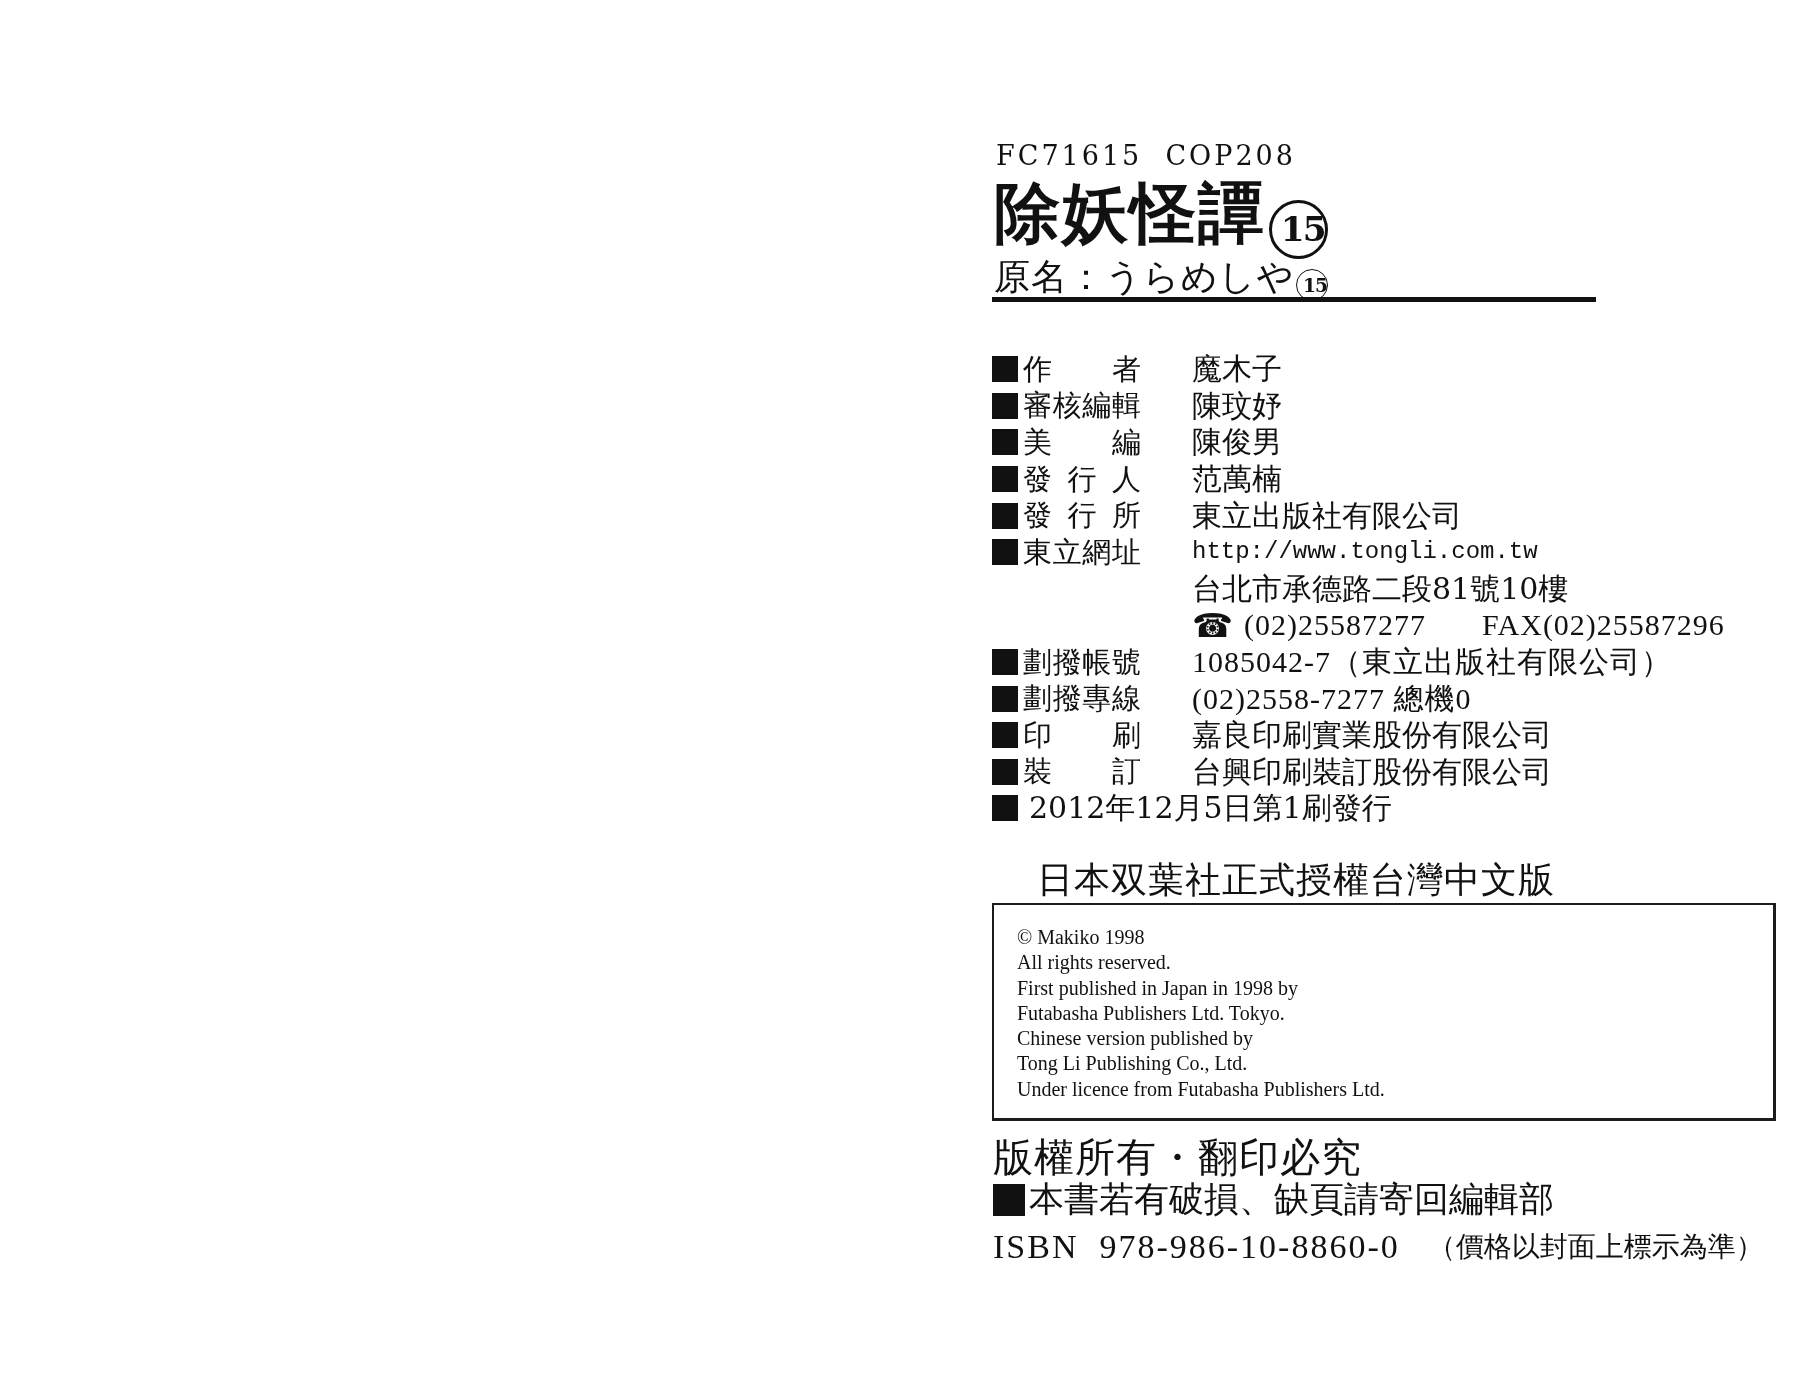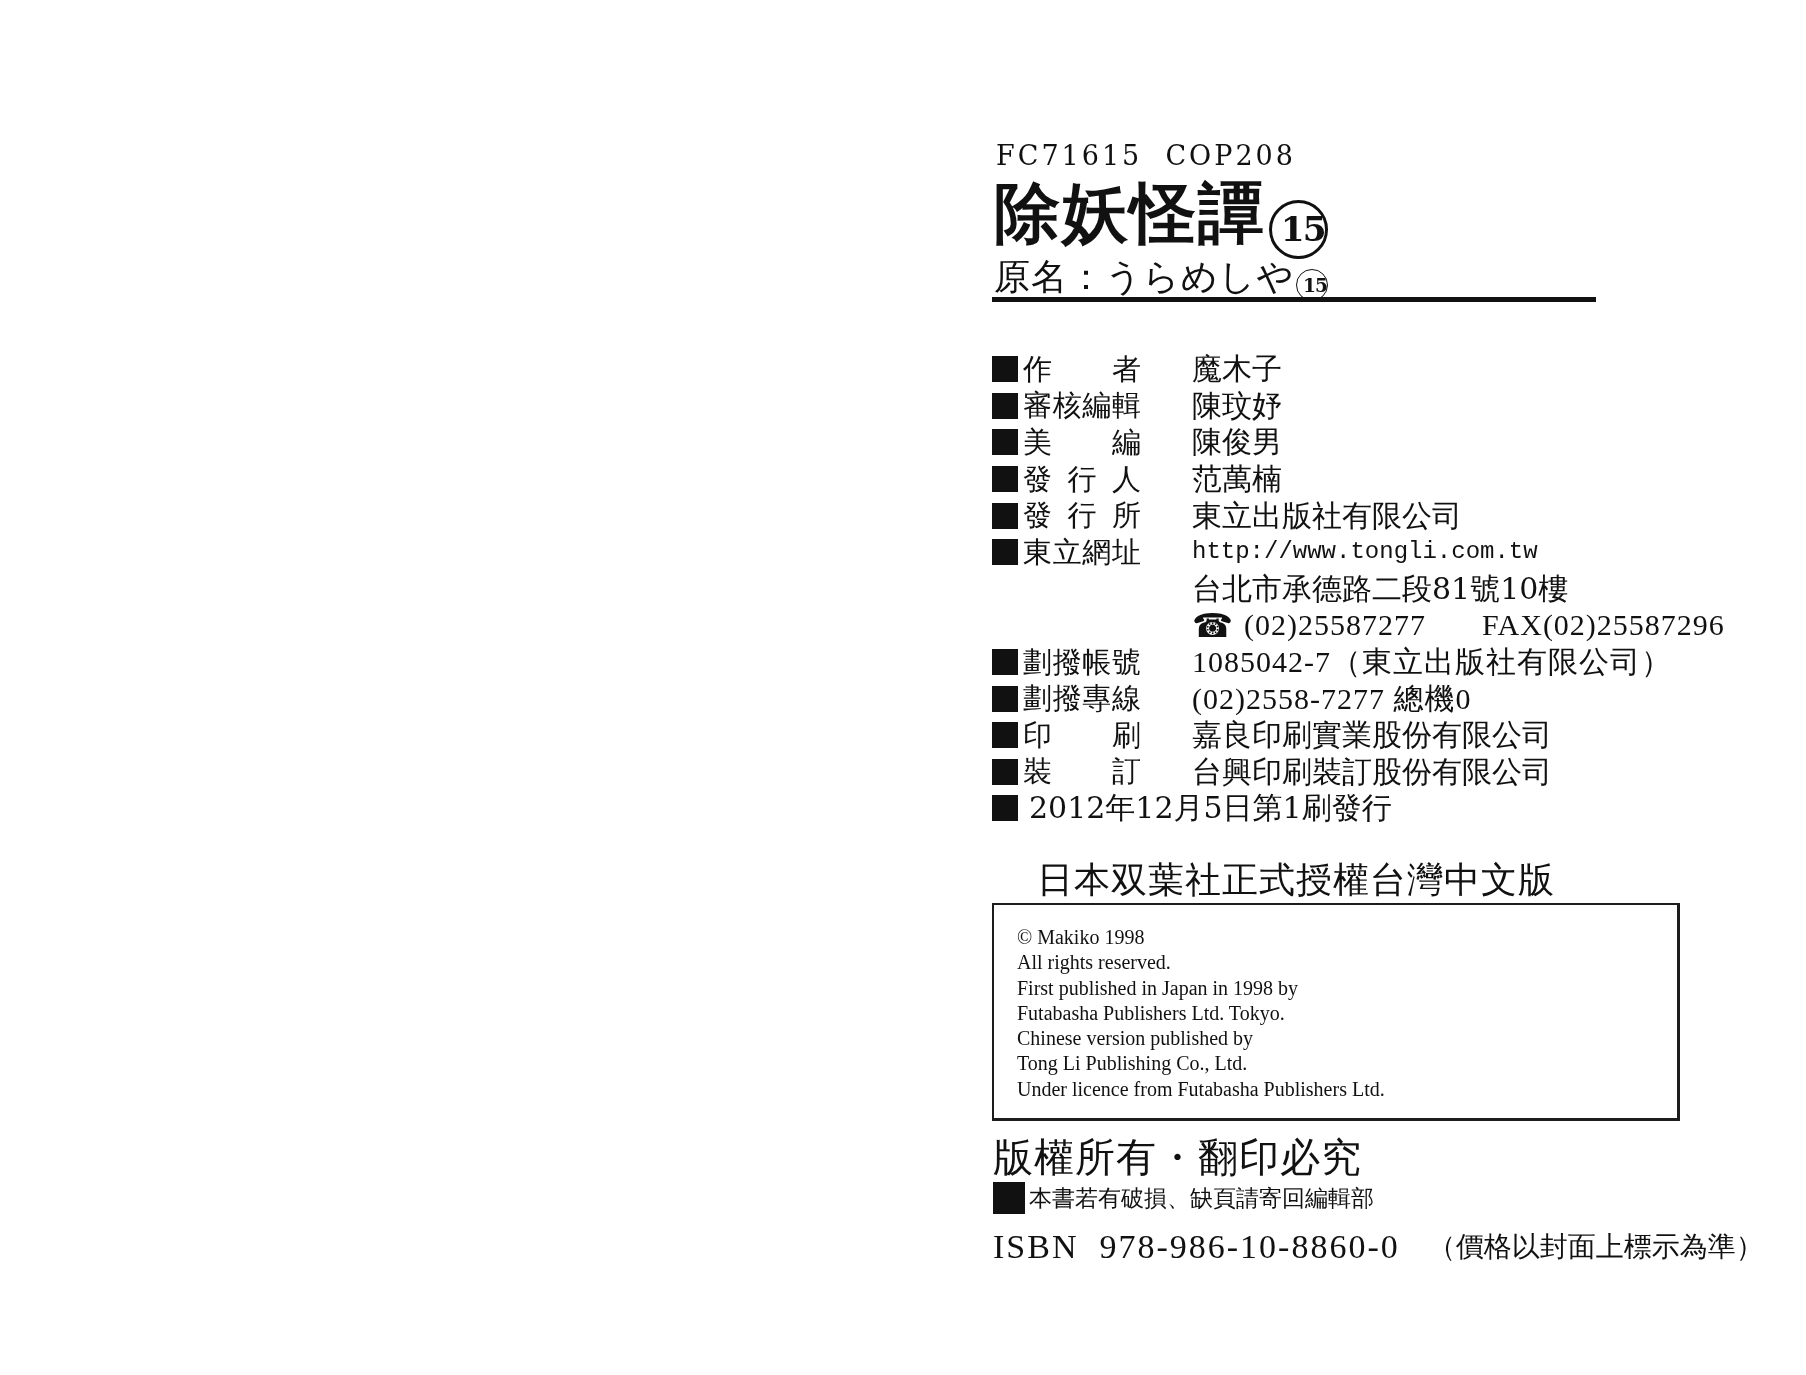"© Makiko 1998" .license-box { width: 688px -> 784px }
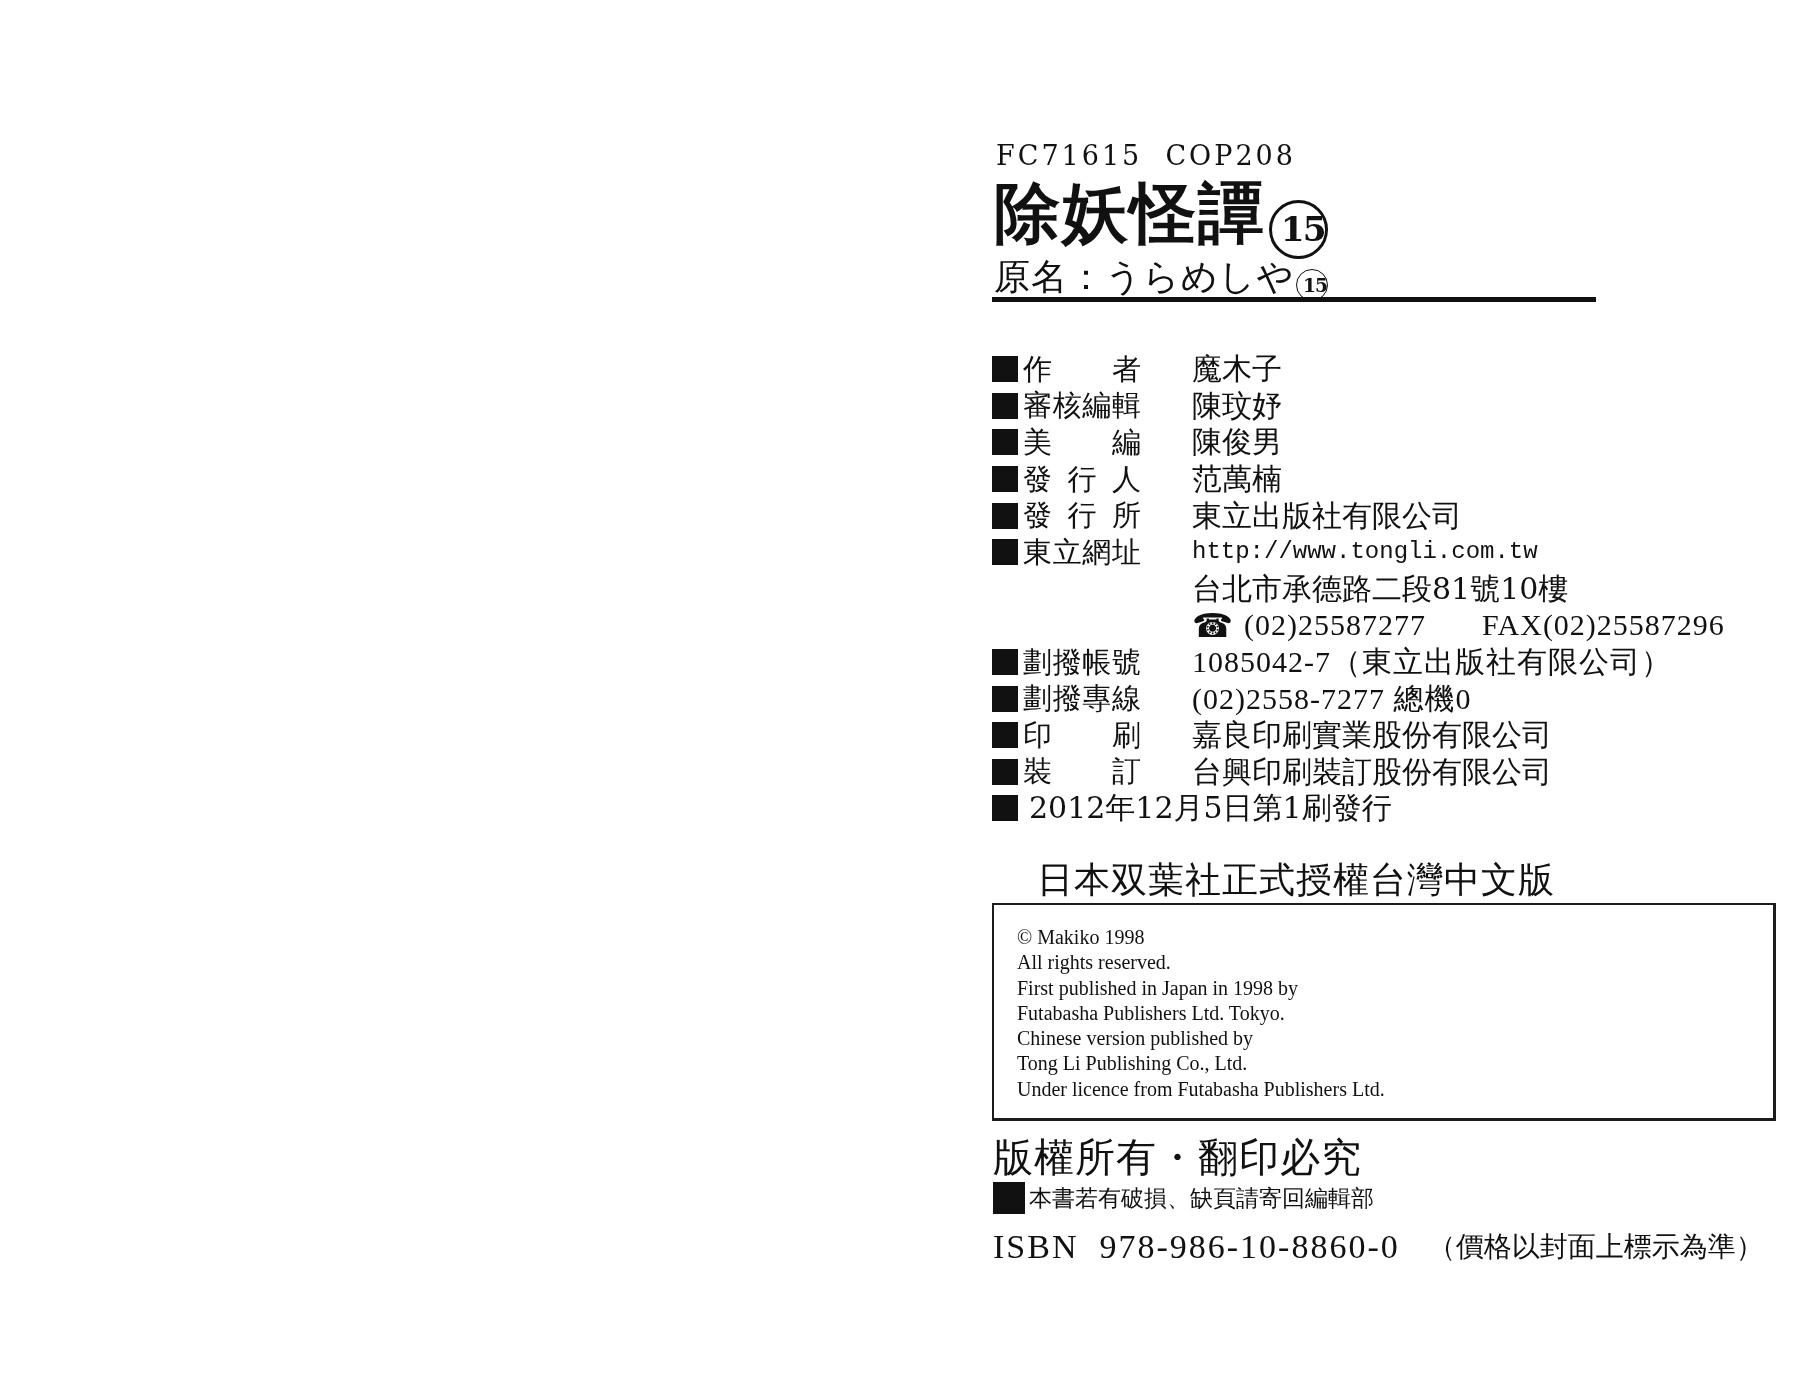"本書若有破損、缺頁請寄回編輯部" .damage-row .txt { font-size: 23px -> 35px }
